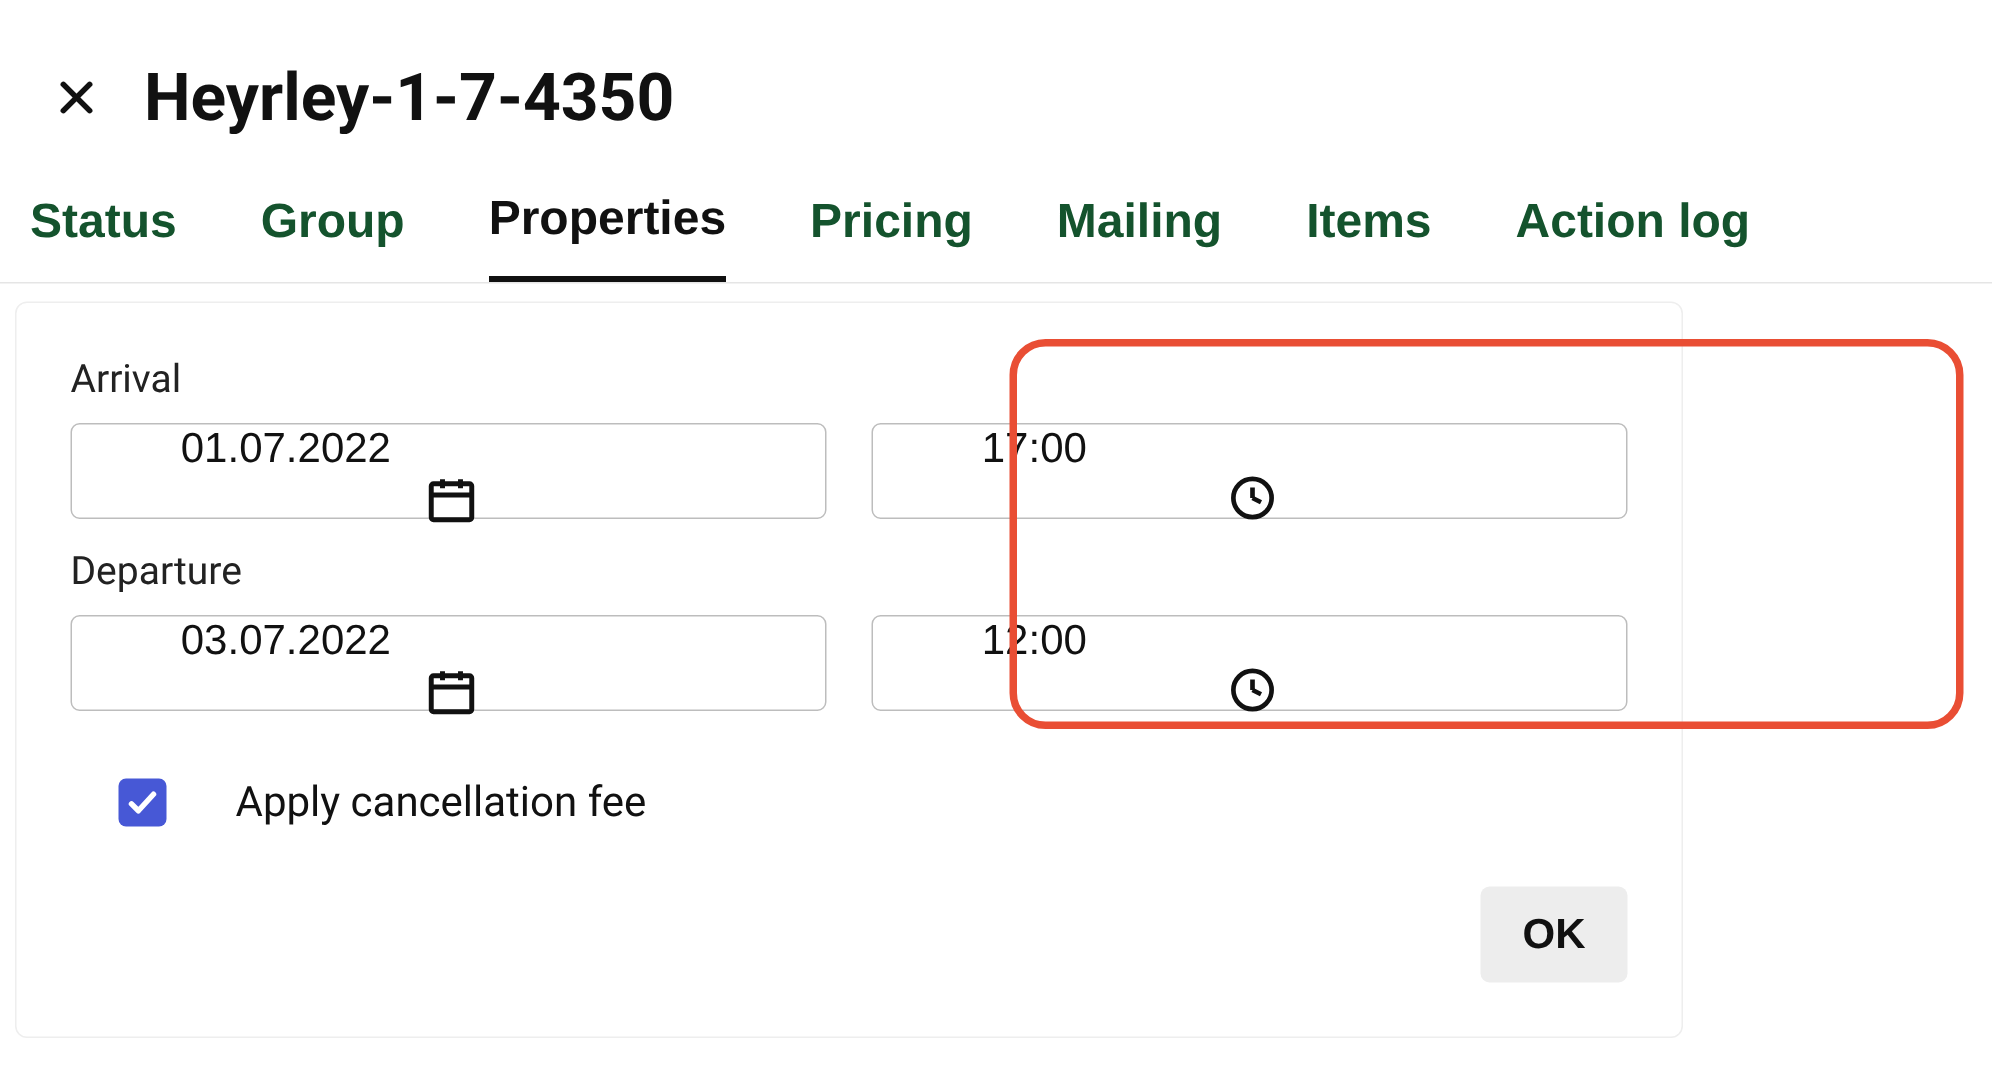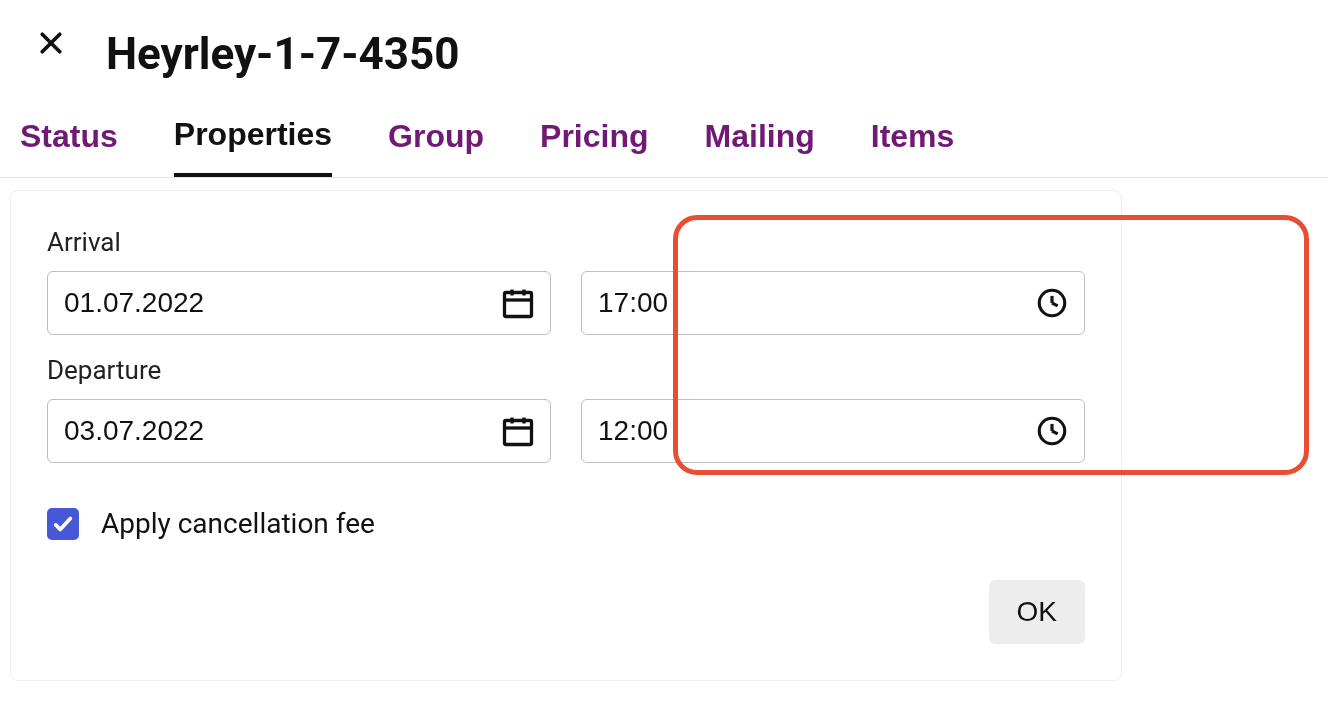"Heyrley-1-7-4350" .header { align-items: flex-start -> center; gap: 40px -> 30px; margin-top: none -> 11px }
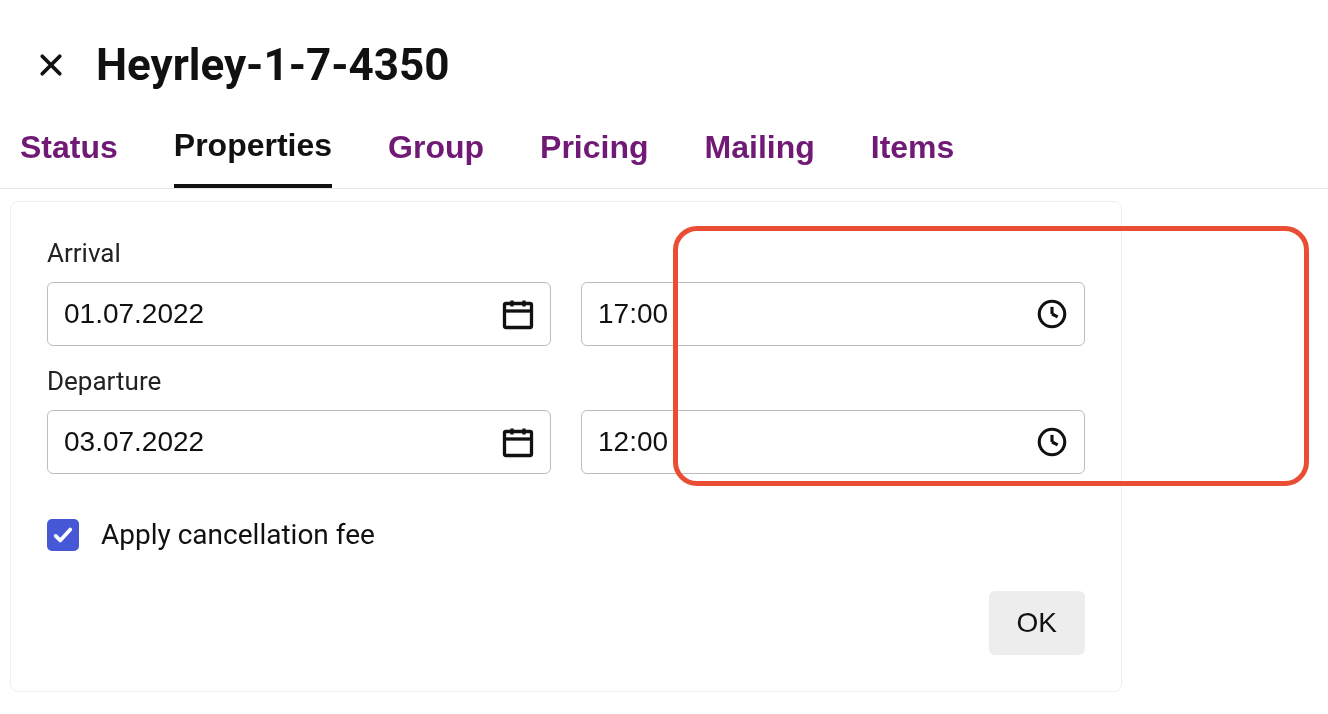"Status" .tab { color: #701a75 -> #14532d }
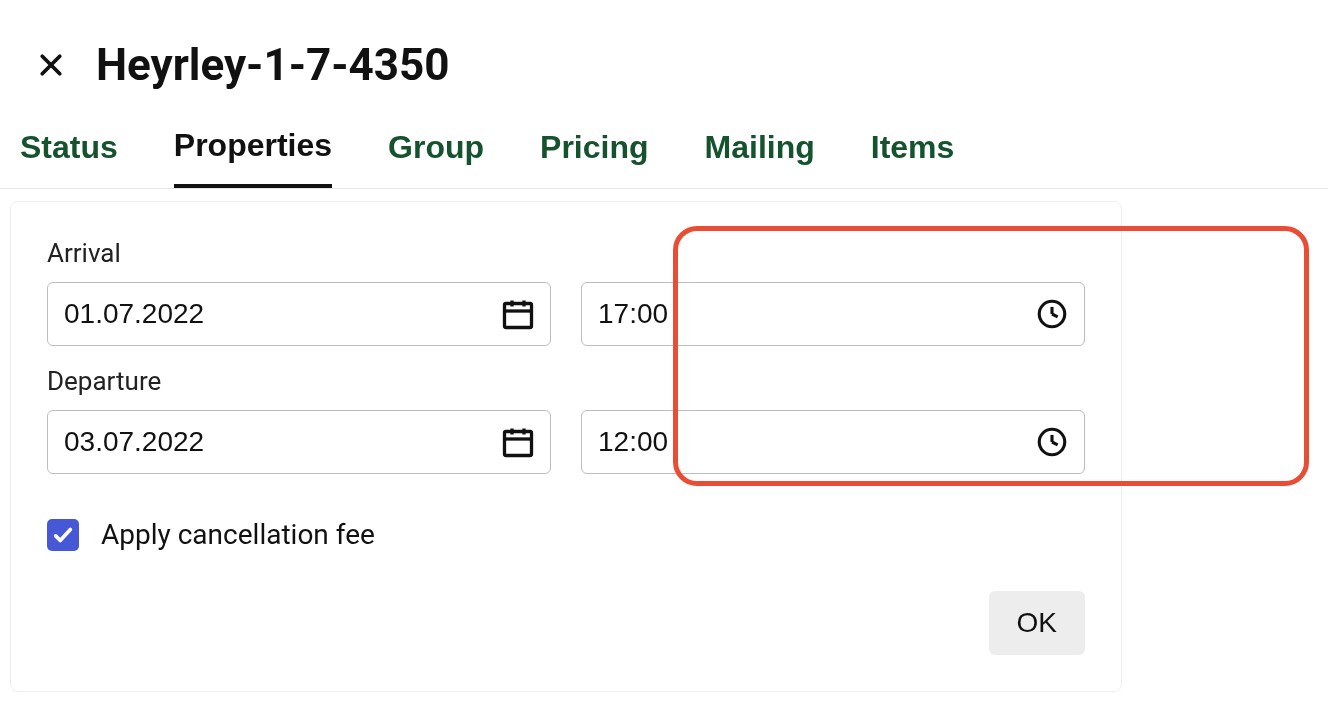"Properties" button.tab { order: before "Group" -> after "Group" }
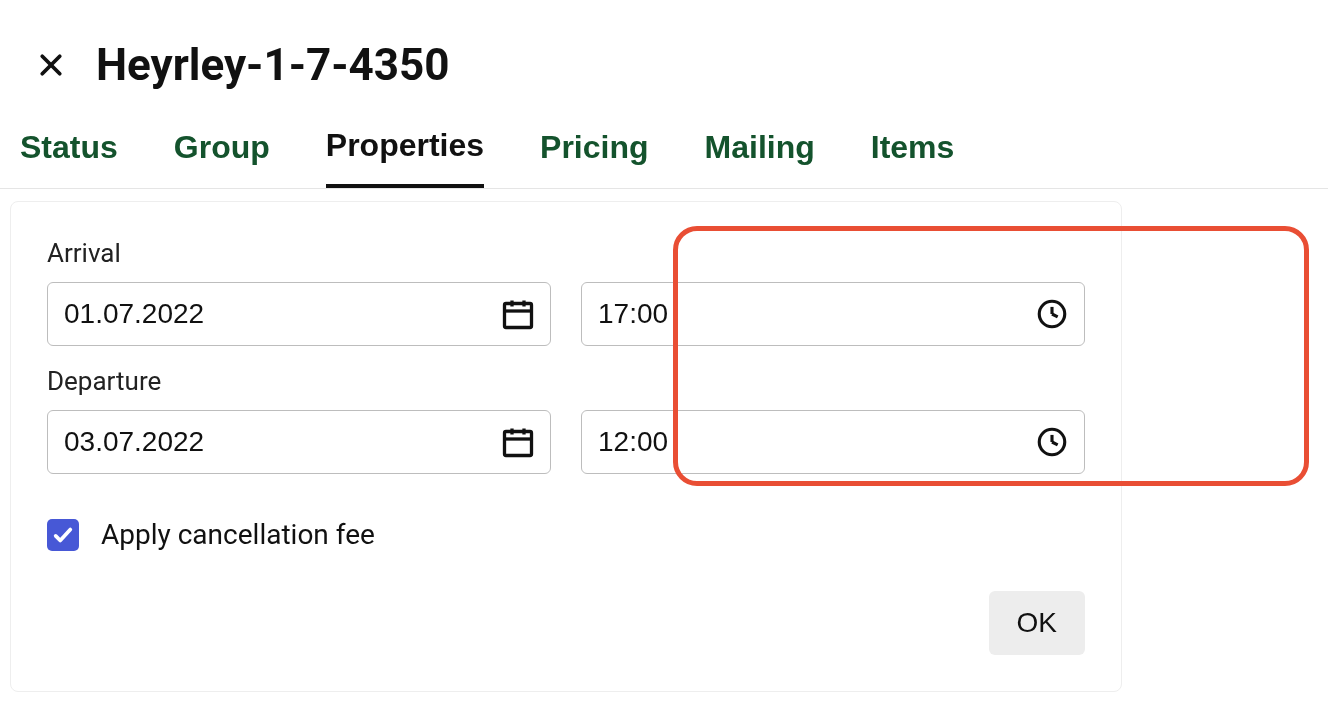"Action log" button.tab { html: none -> <button>Action log</button> }
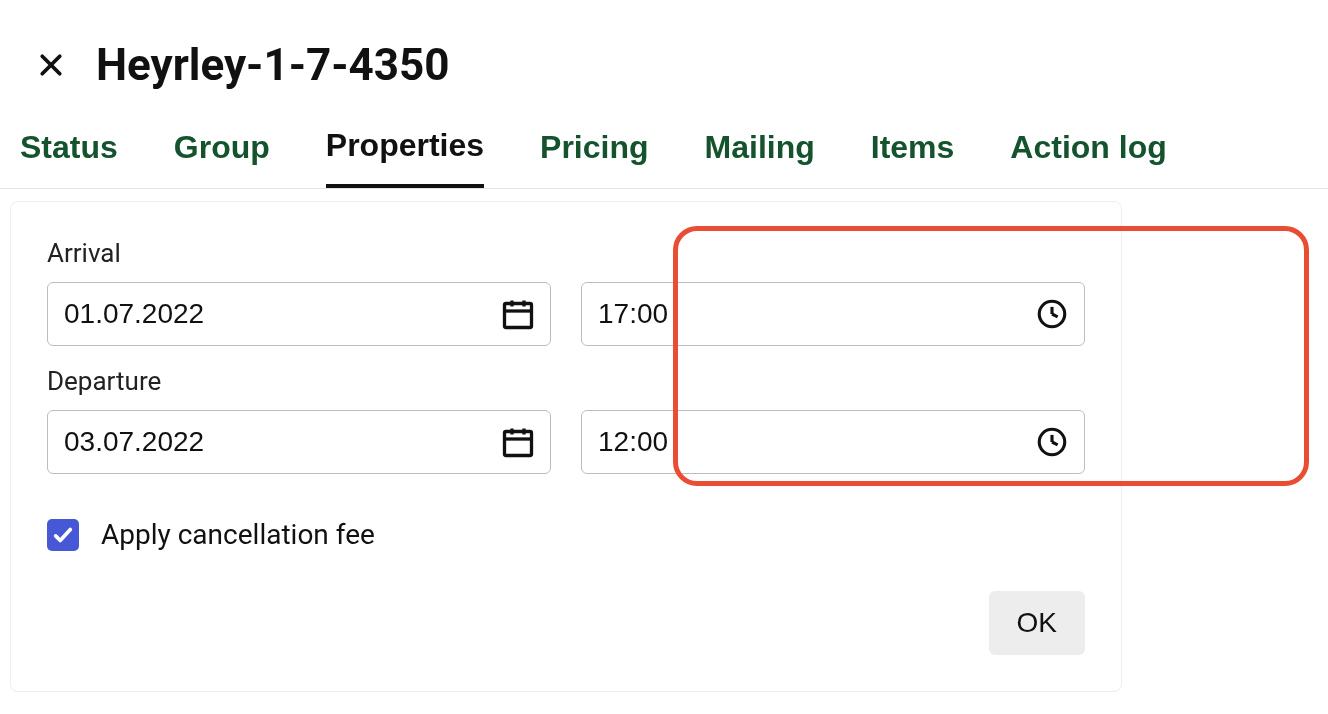"01.07.2022" .input-wrap { flex-direction: none -> column }
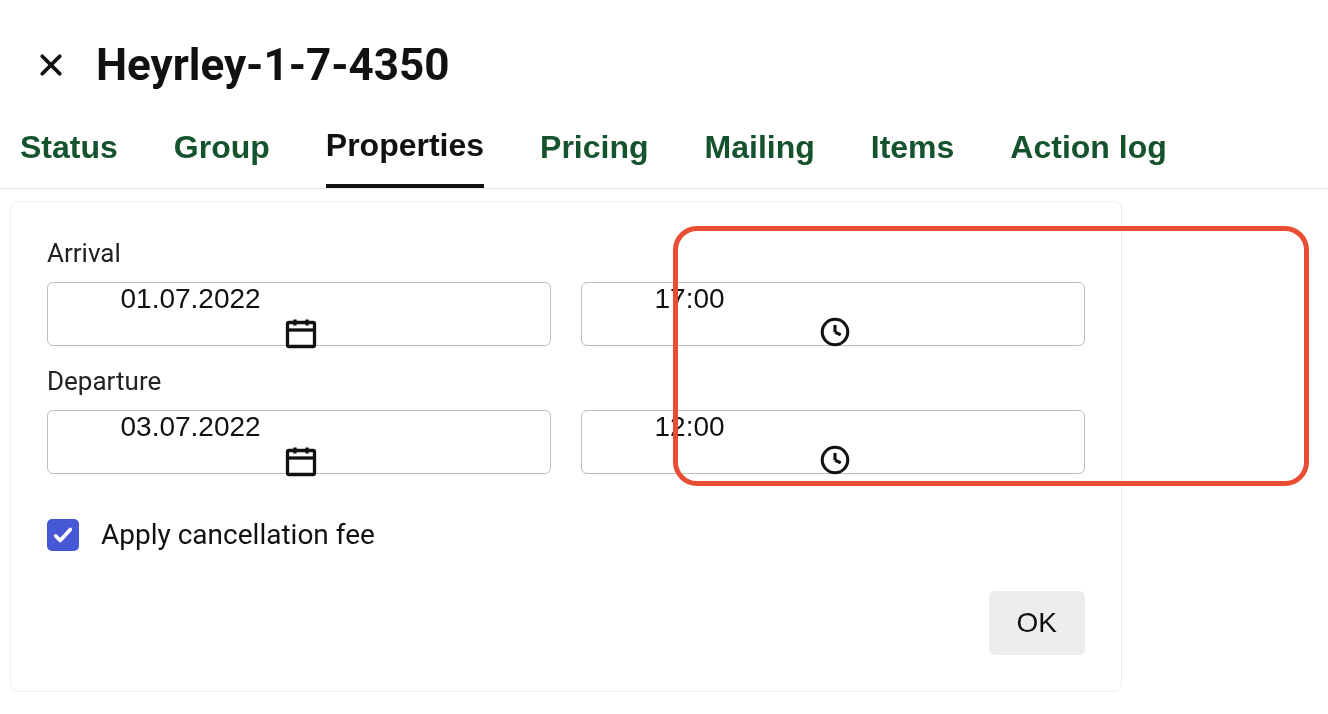"Apply cancellation fee" .checkbox-row { gap: 22px -> 46px; margin-left: none -> 32px }
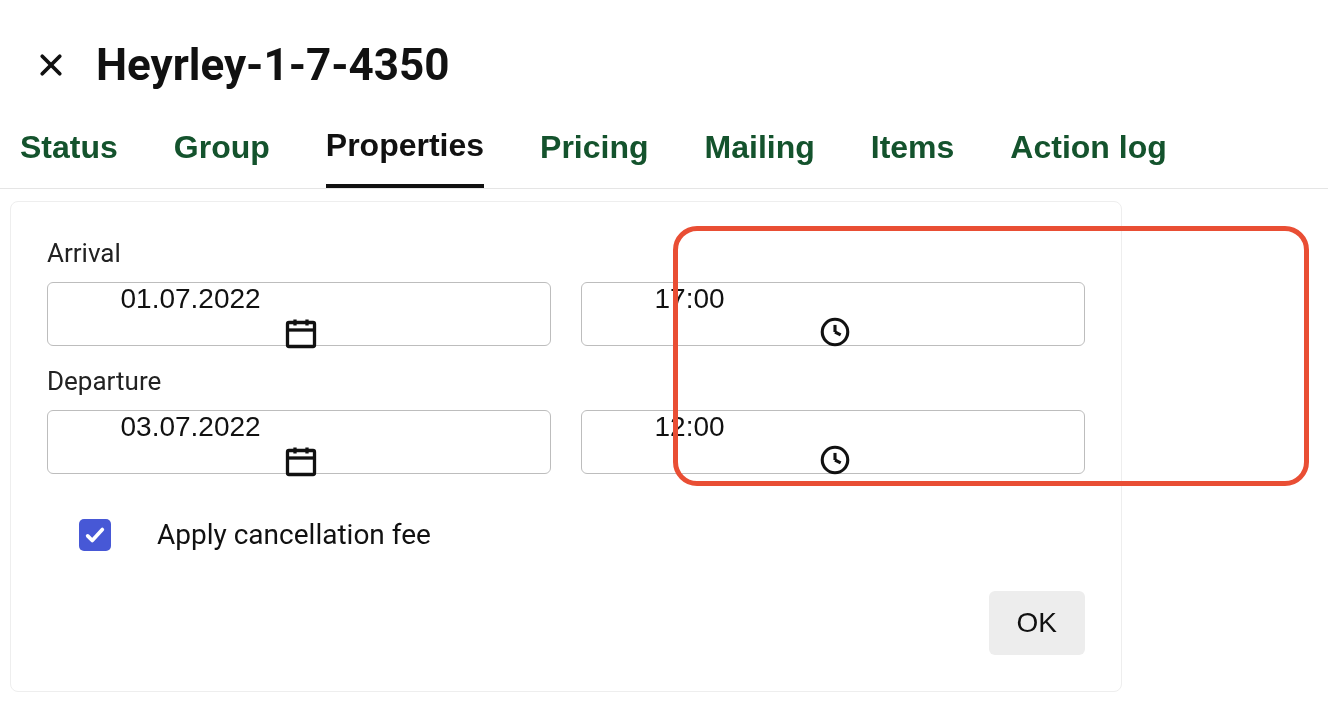"OK" .ok-btn { font-weight: 400 -> 700 }
